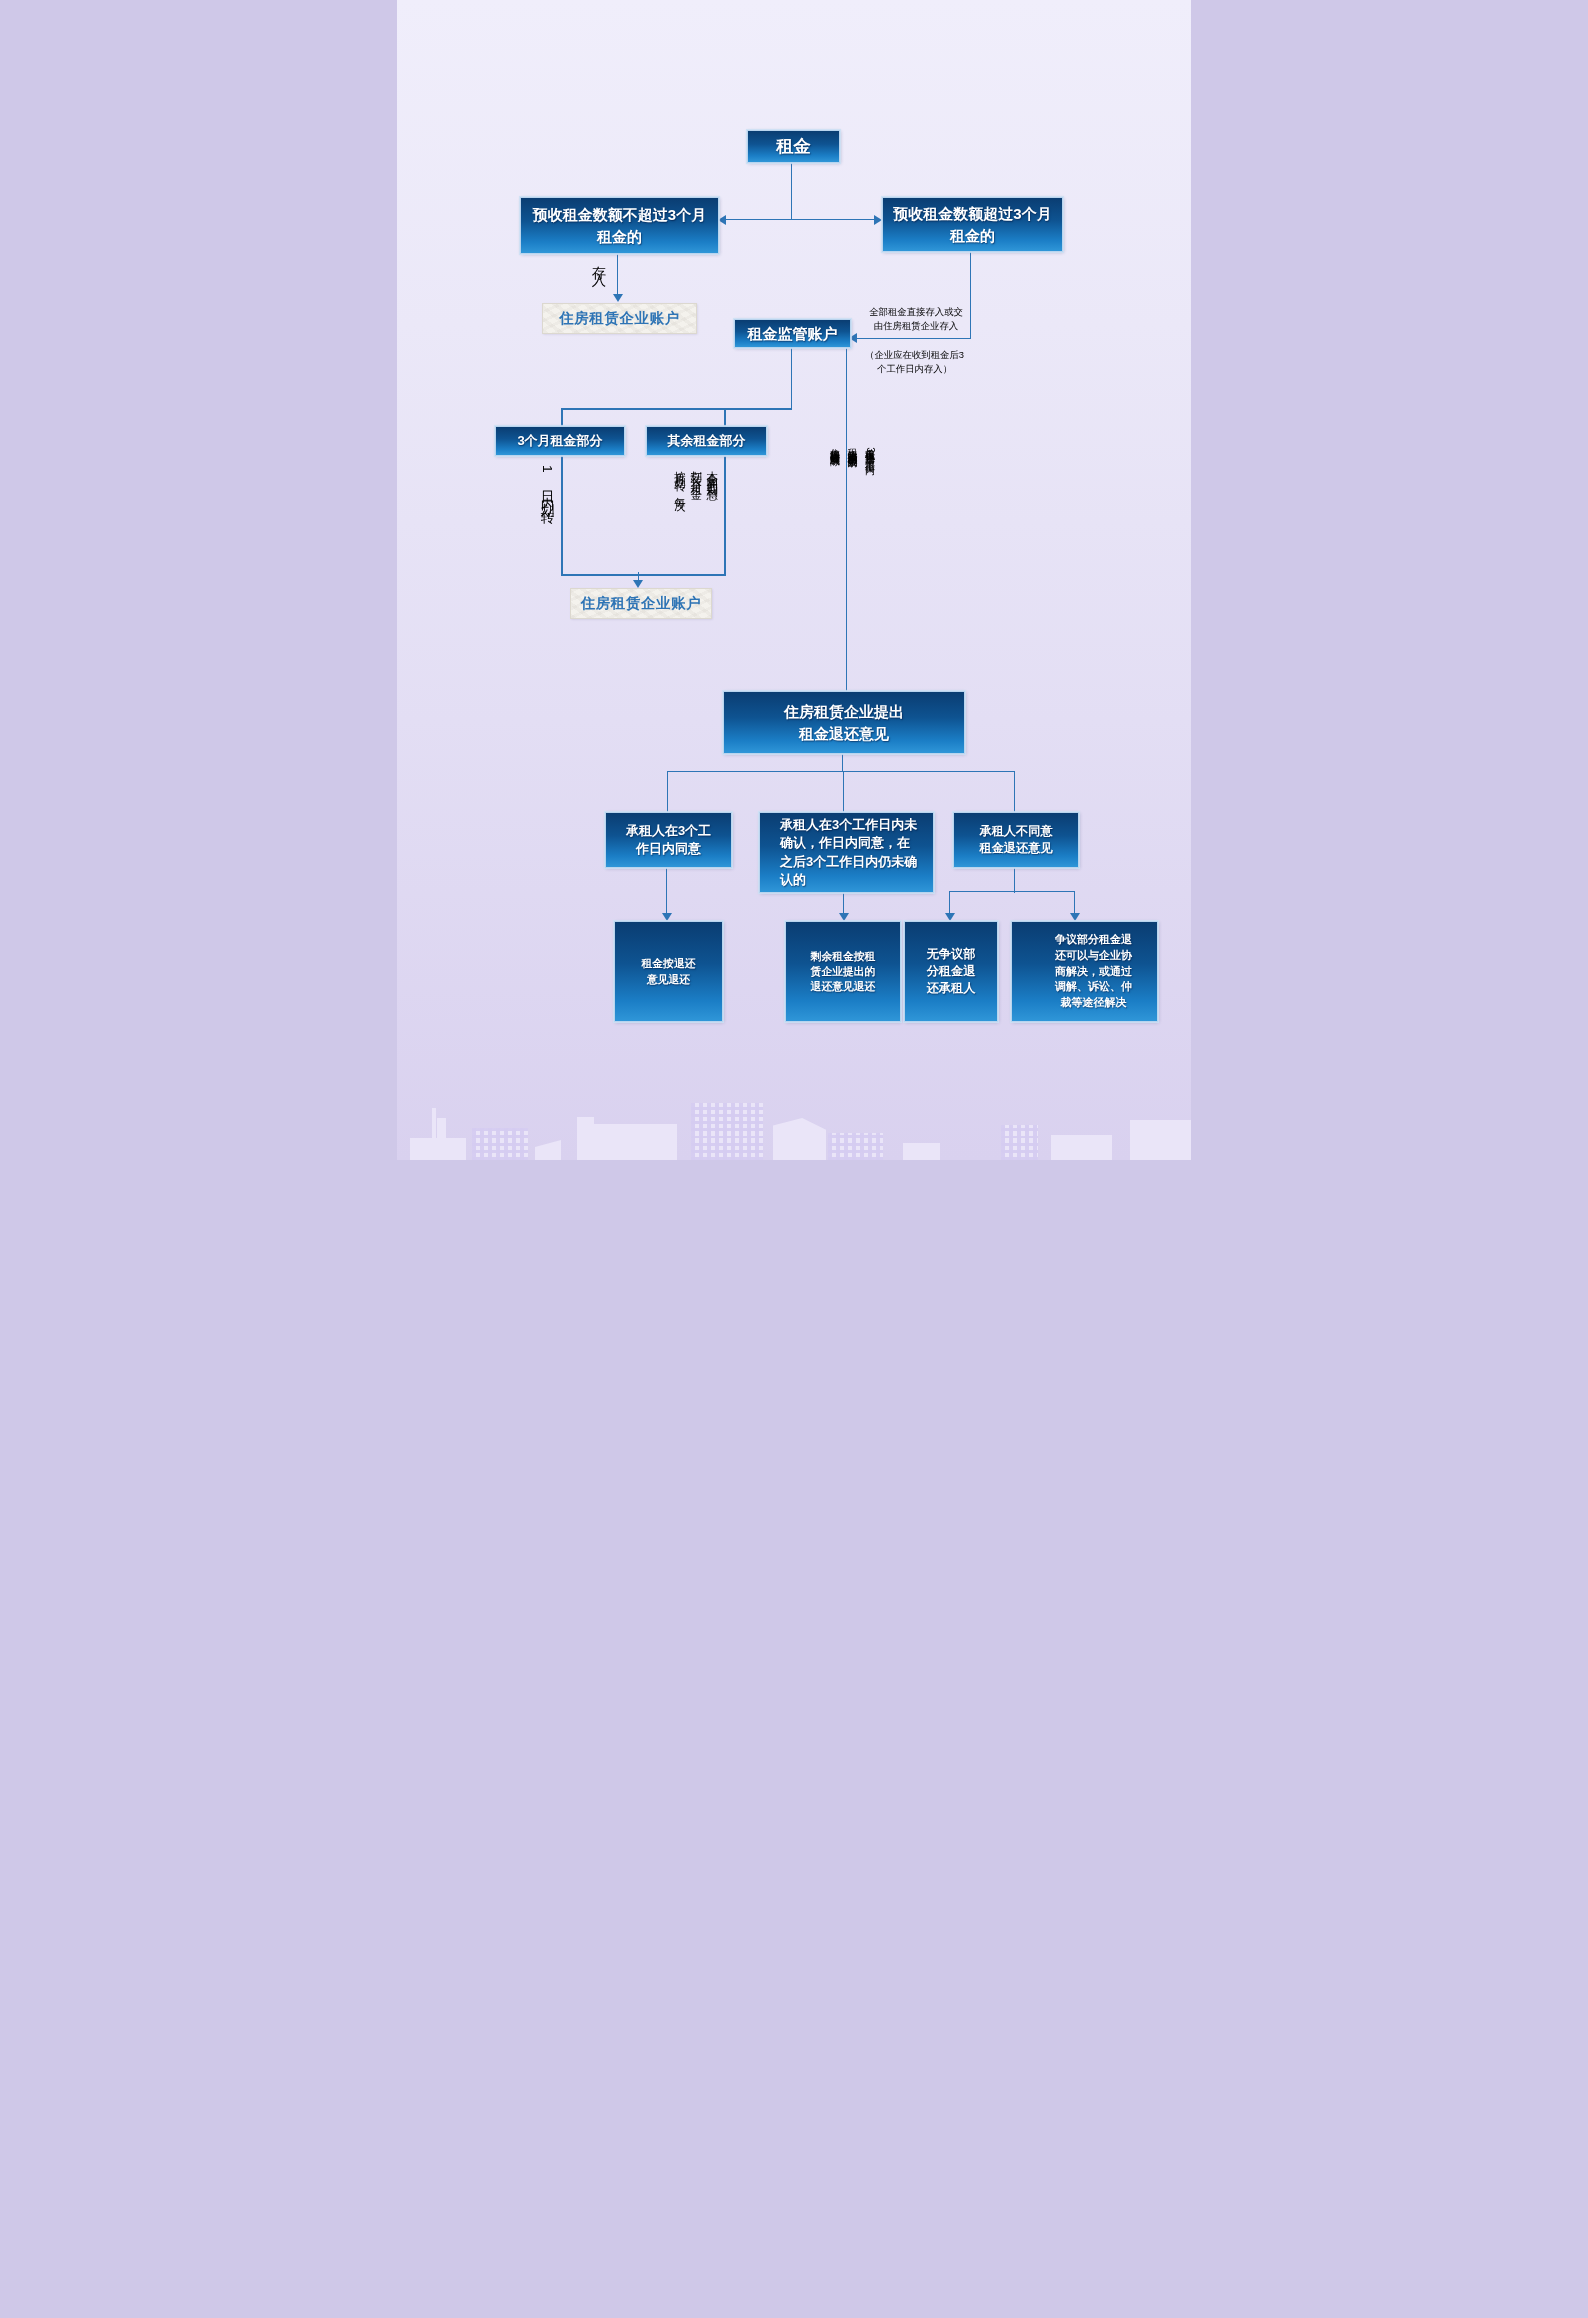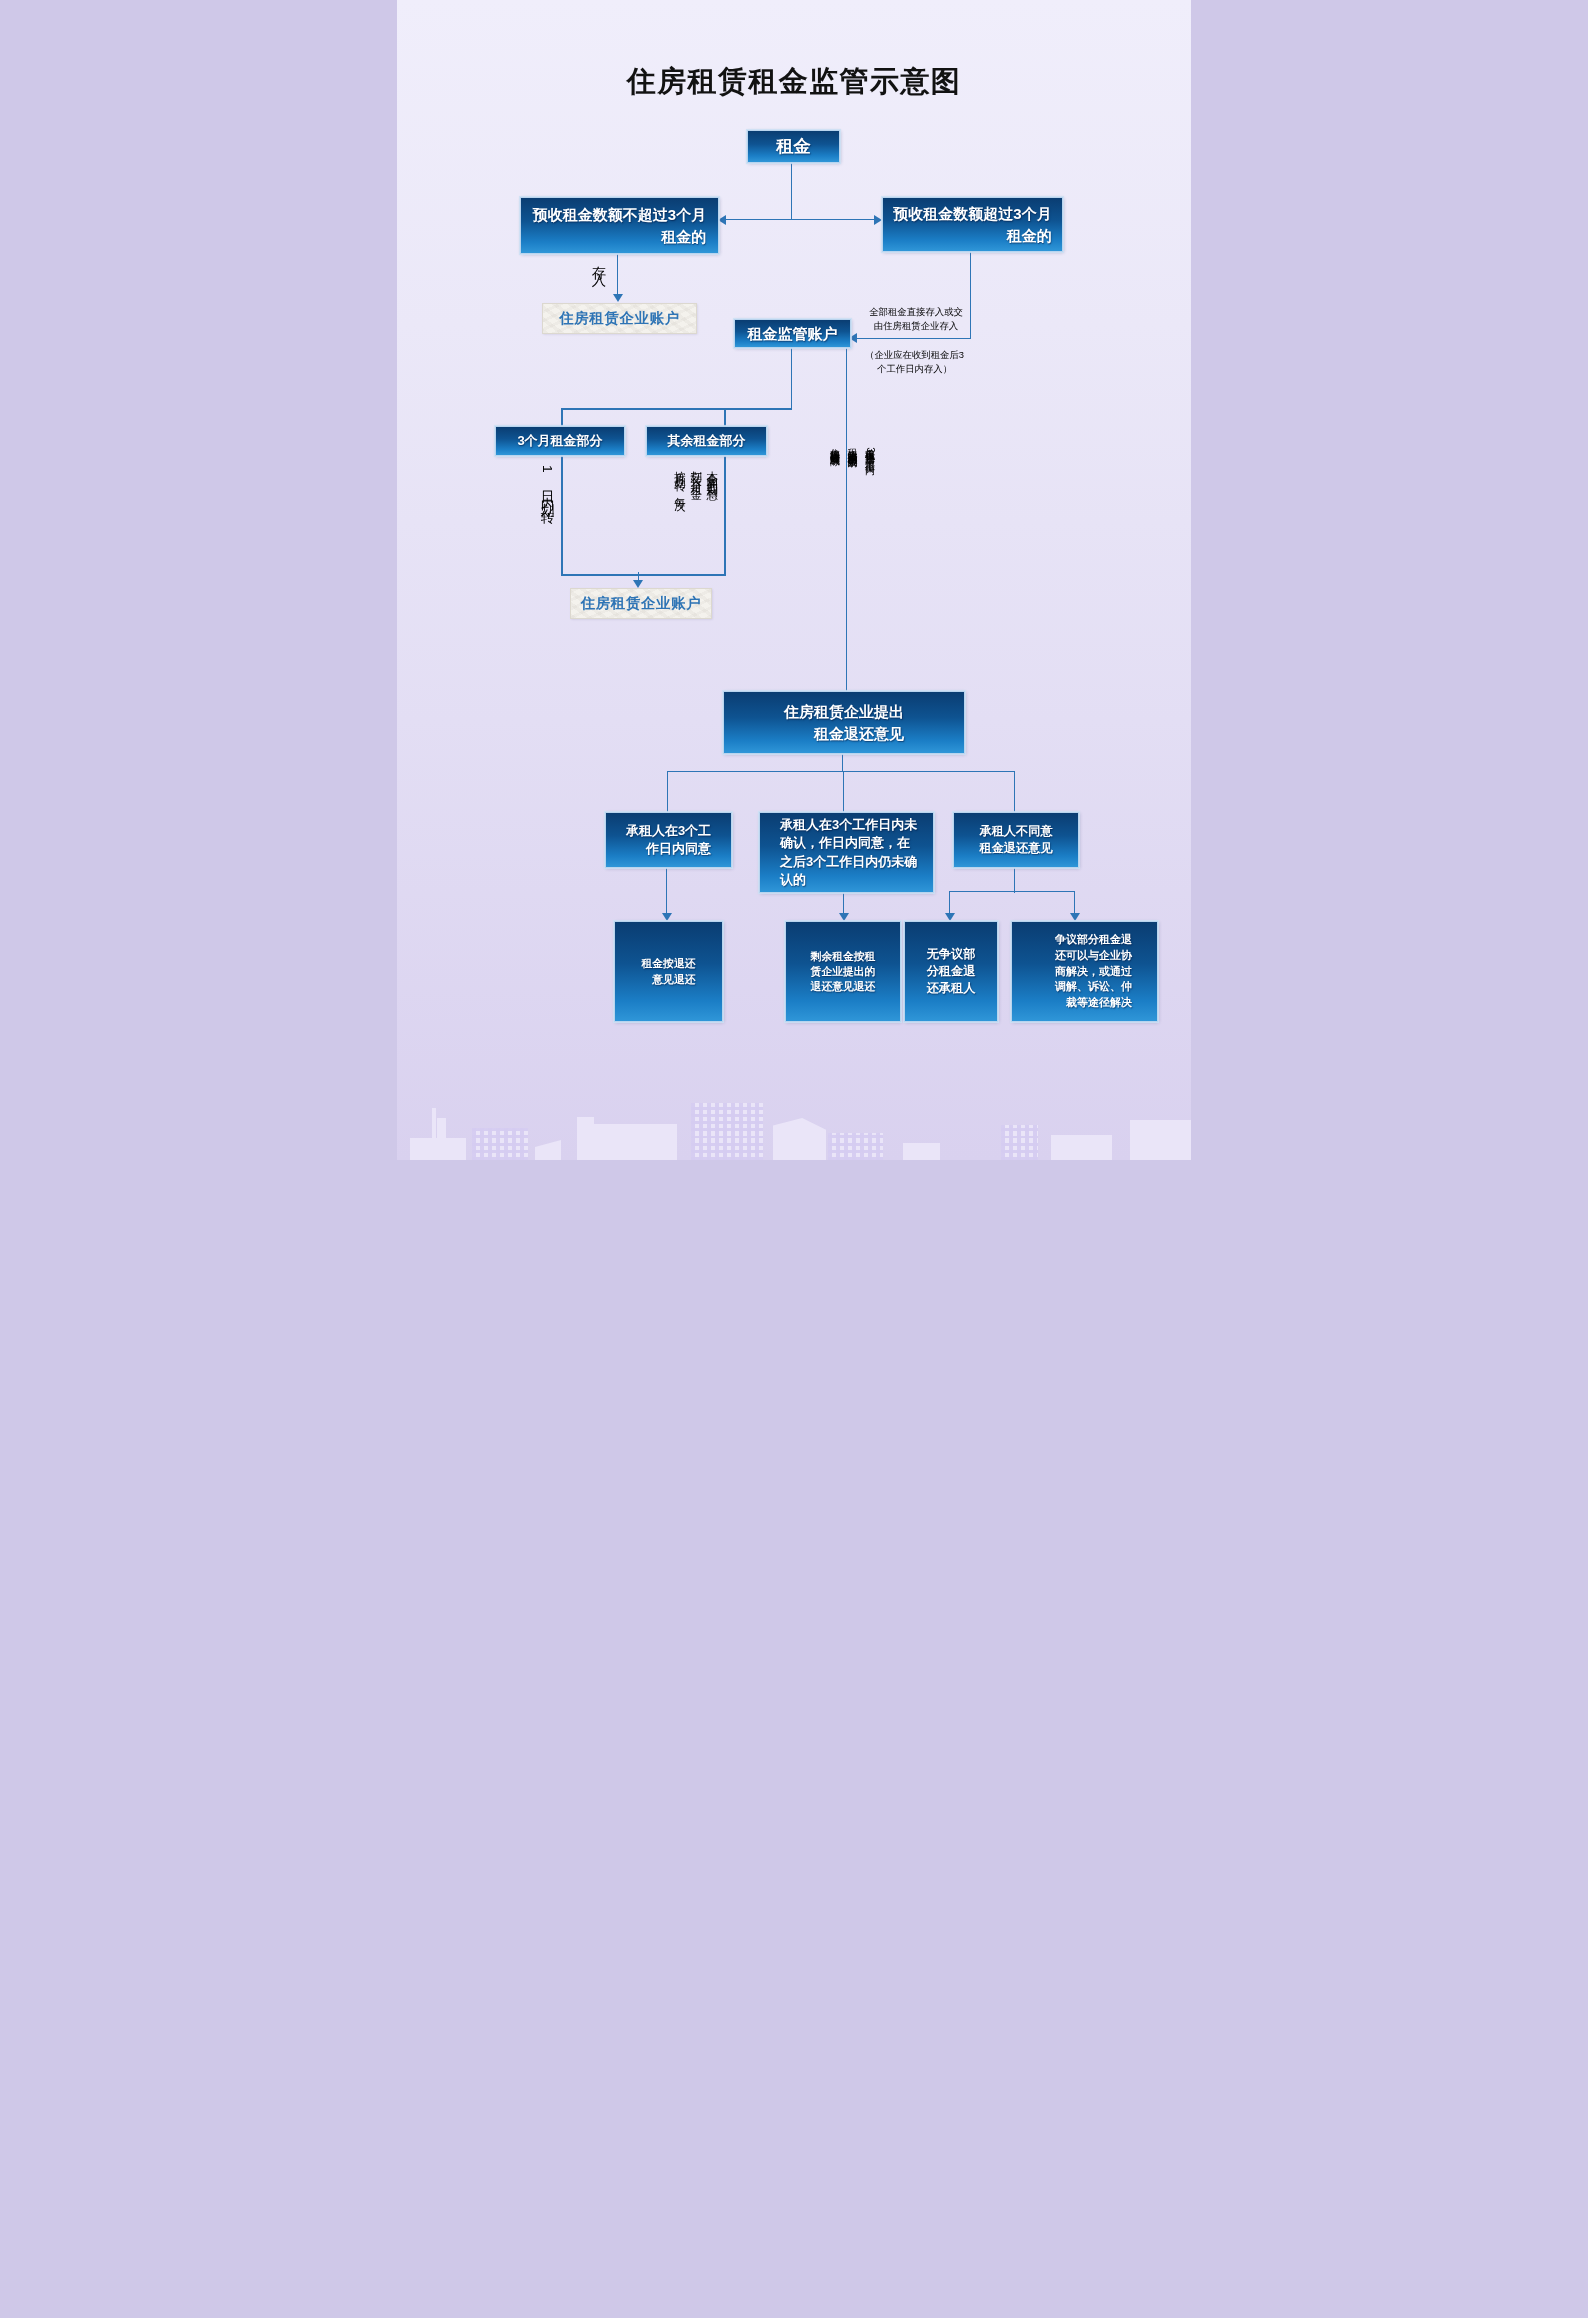"住房租赁租金监管示意图" div.title { html: <div>住房租赁租金监管示意图</div> -> none }
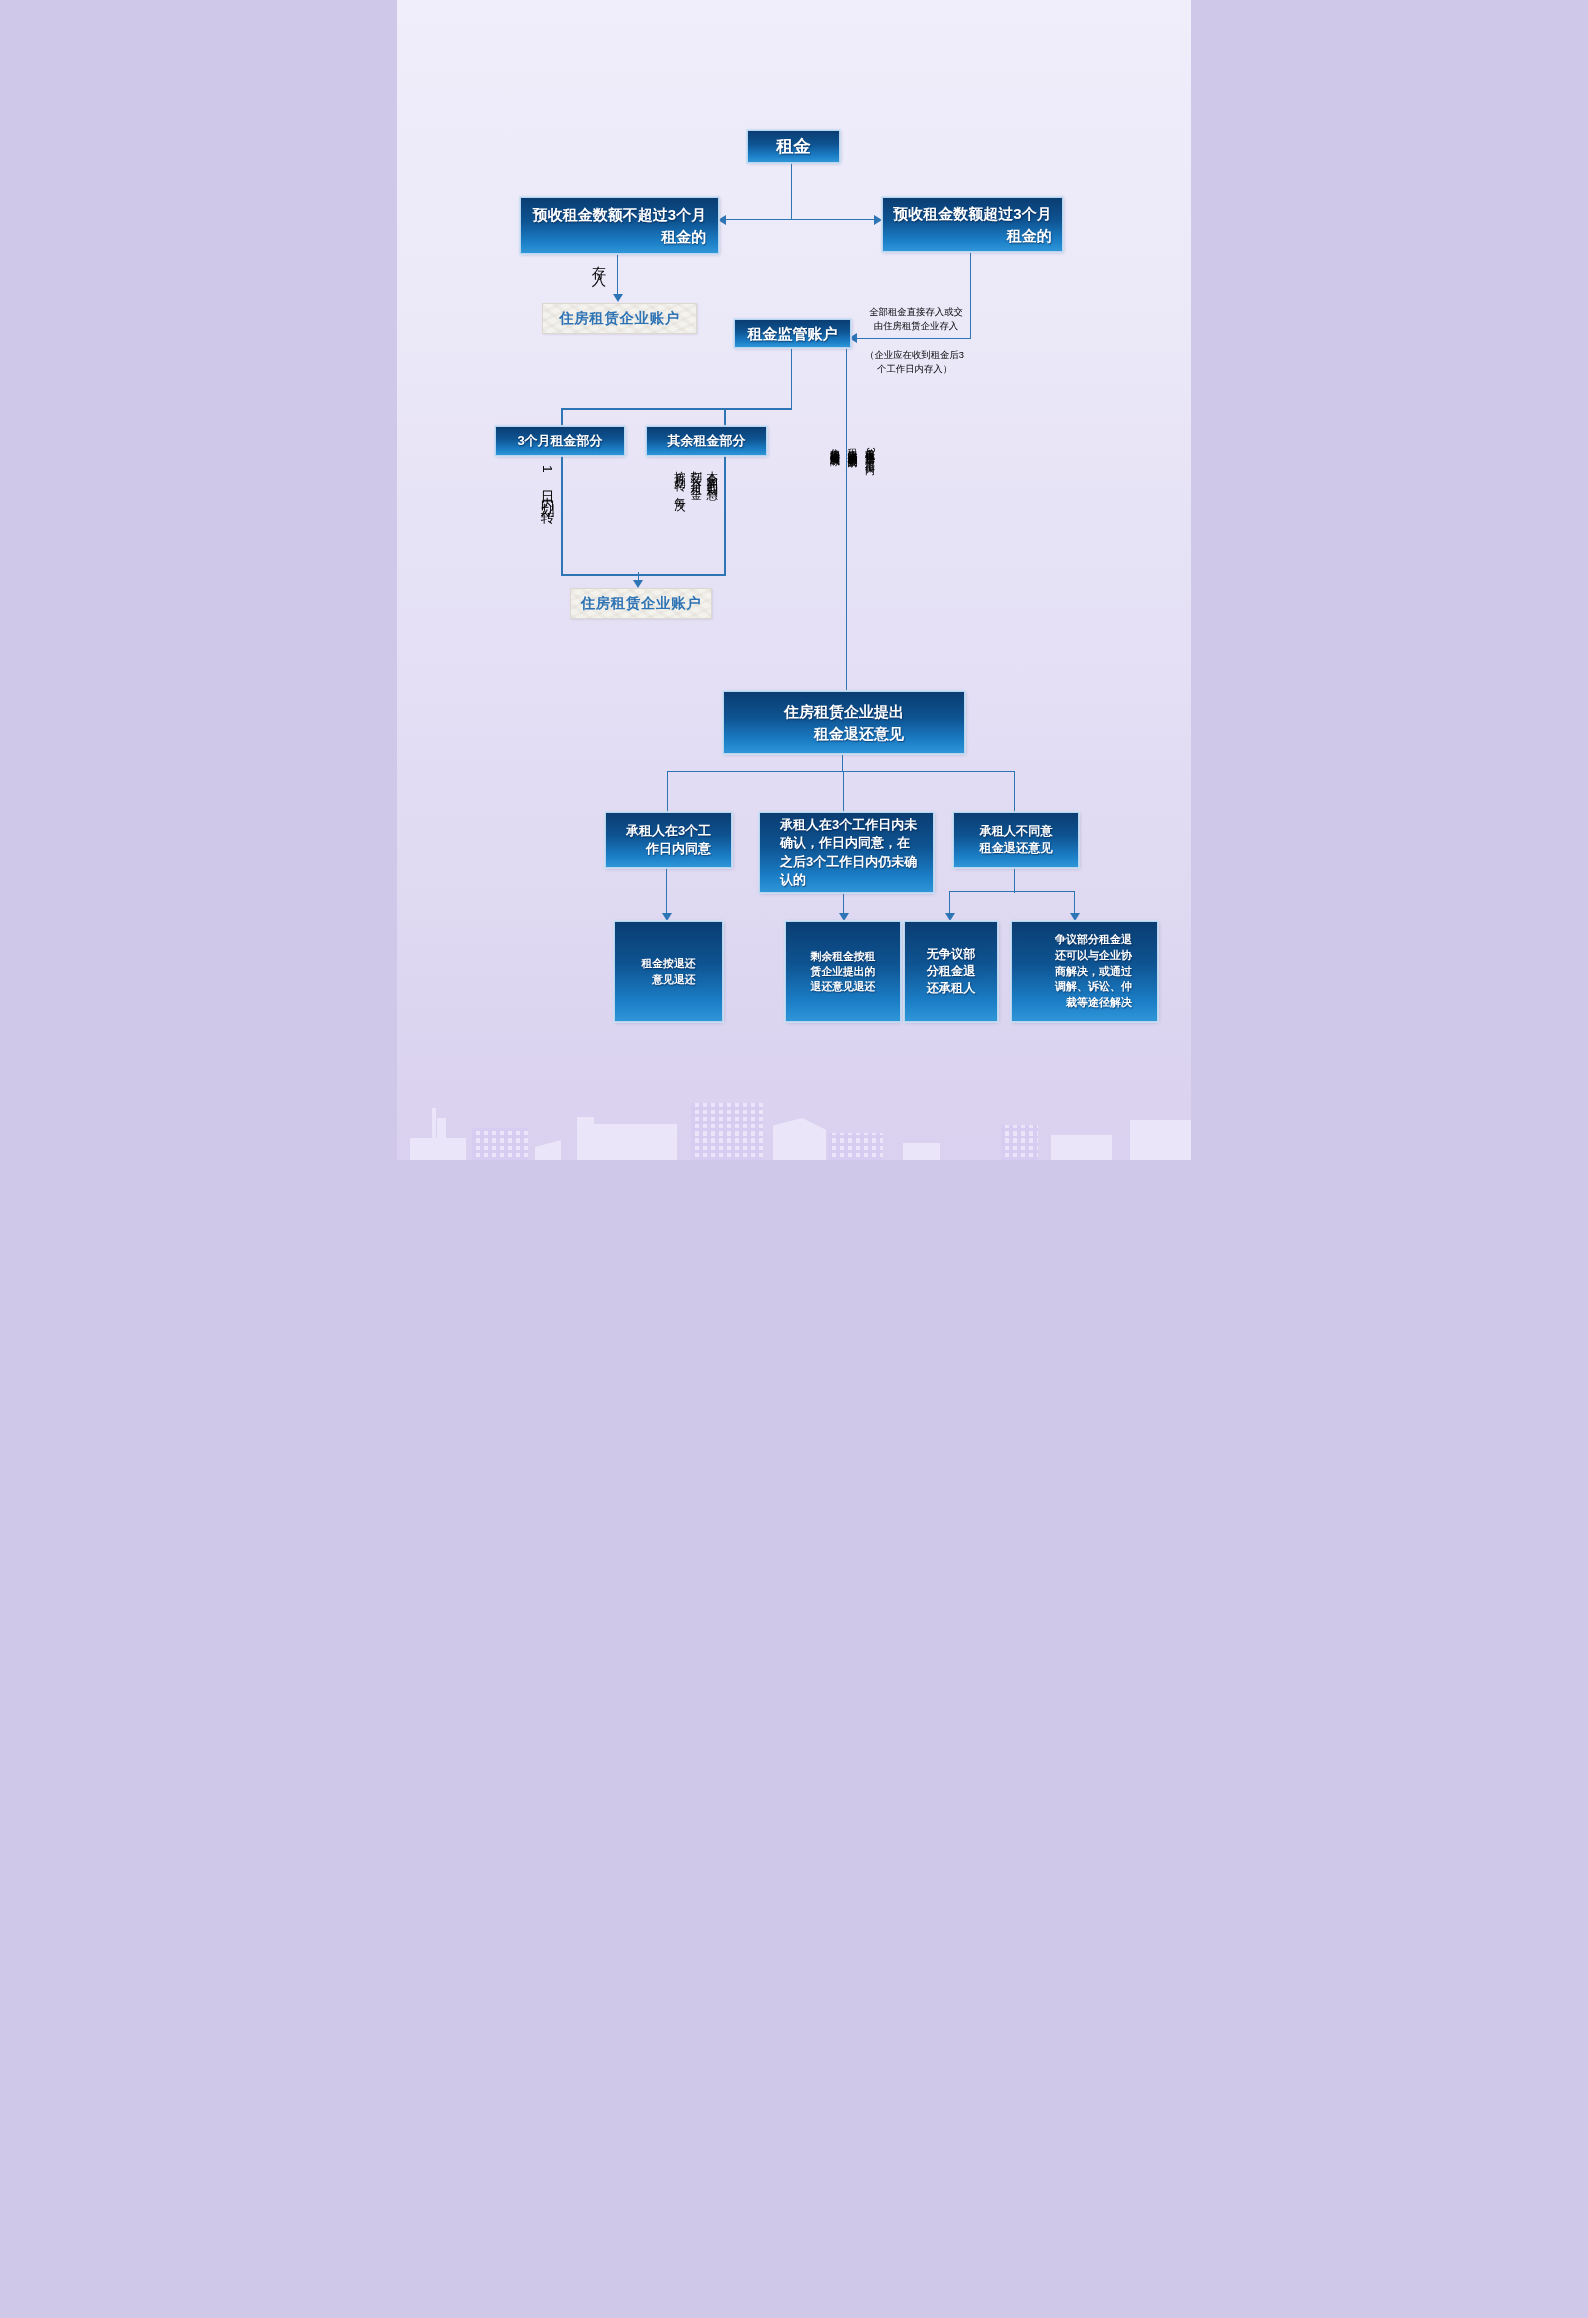"租金" .nbox { text-align: right -> center }
